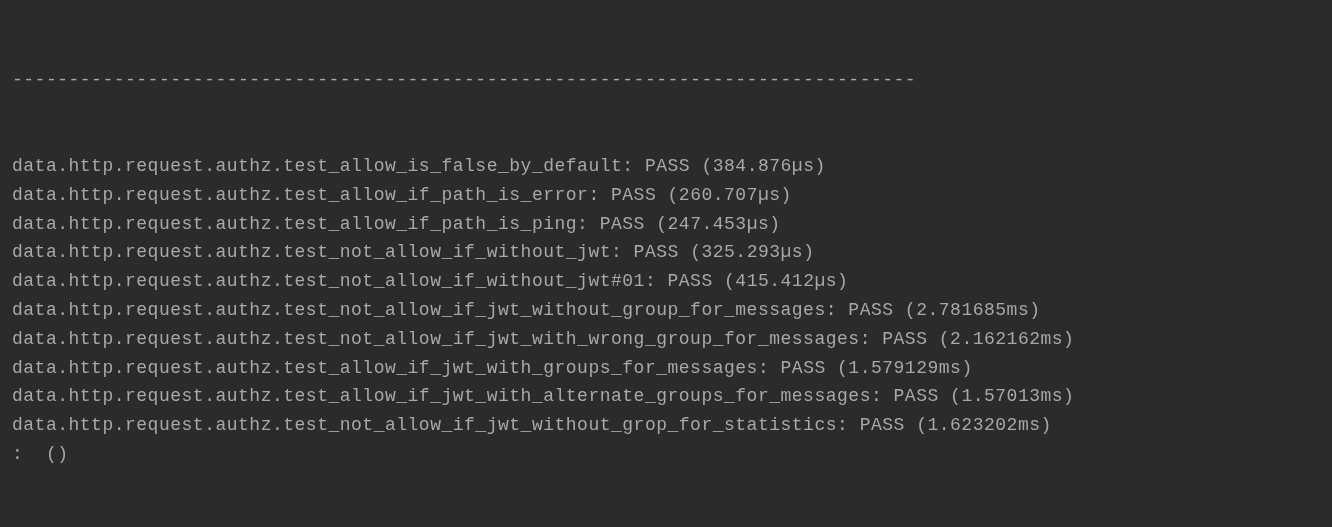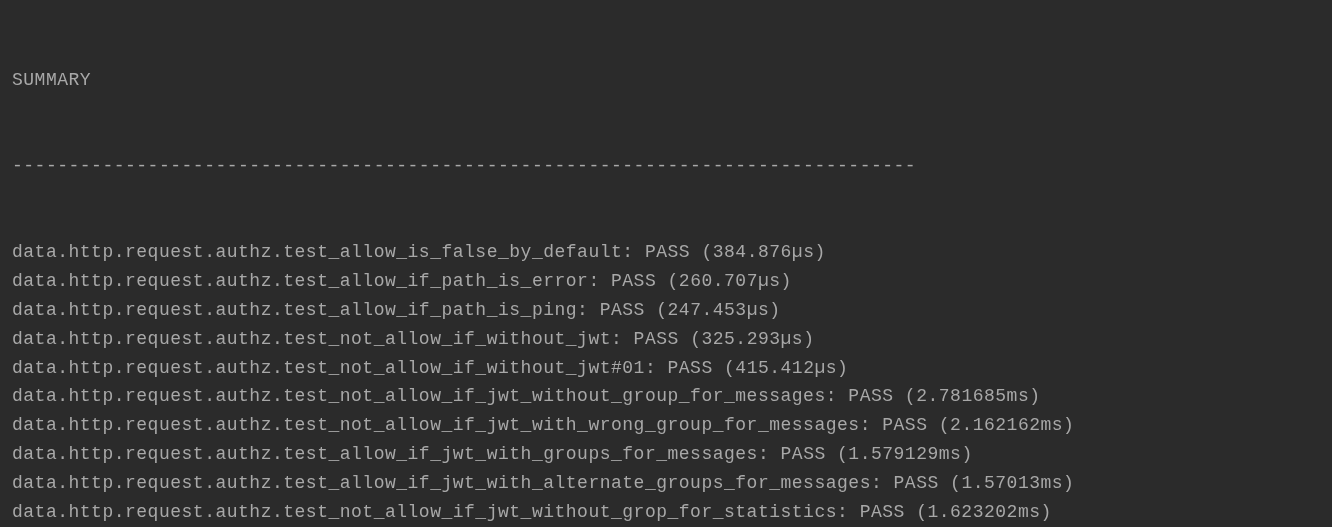"SUMMARY" span.line { html: <span>SUMMARY</span> -> none }
